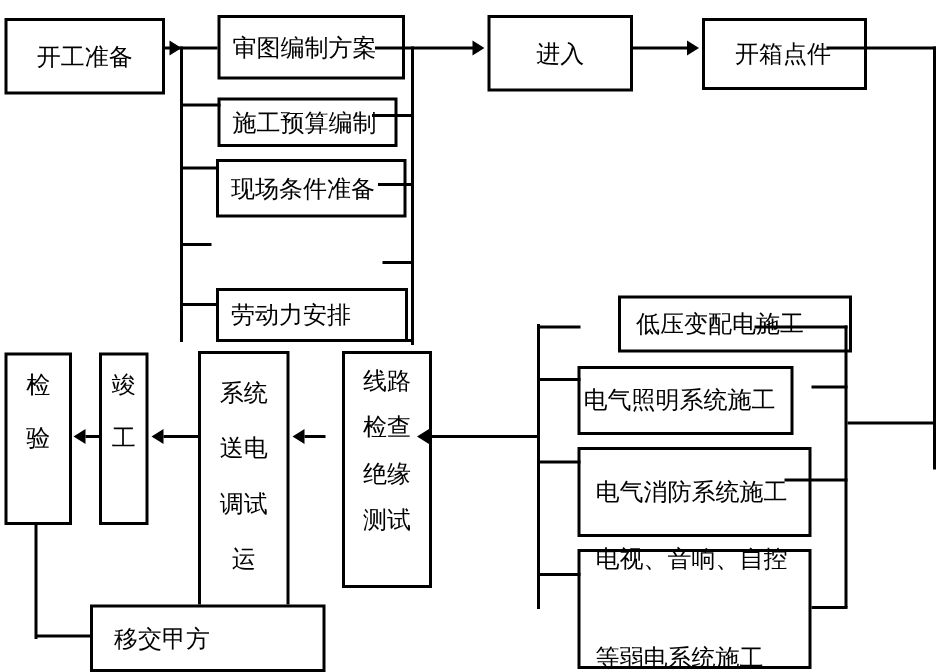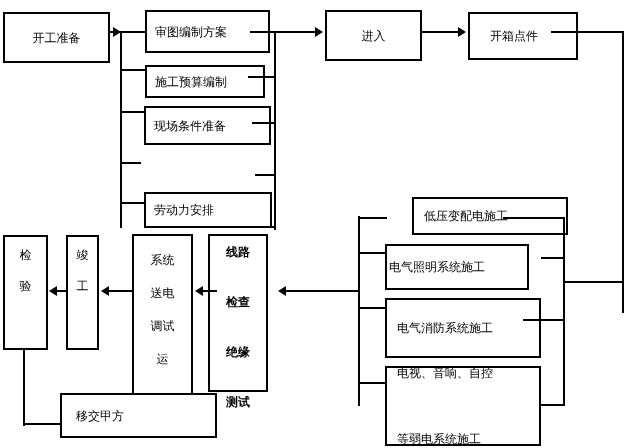"开工准备" .canvas { font-size: 12px -> 16px }
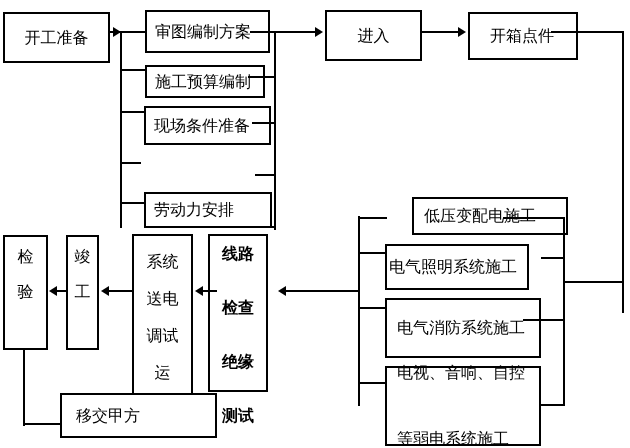"线路" div.box { font-weight: bold -> none; gap: 38px -> 15px; left: 208px -> 228px }
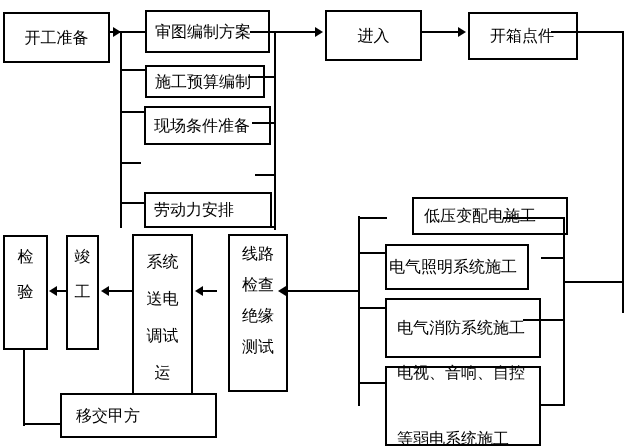"移交甲方" div.box { top: 393px -> 403px }
